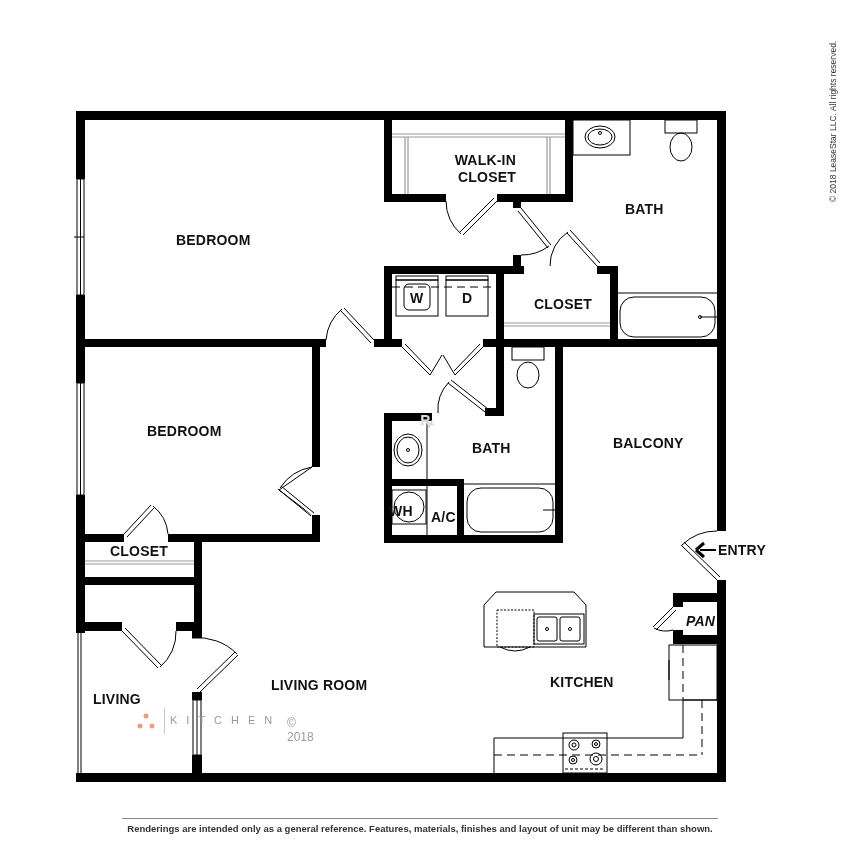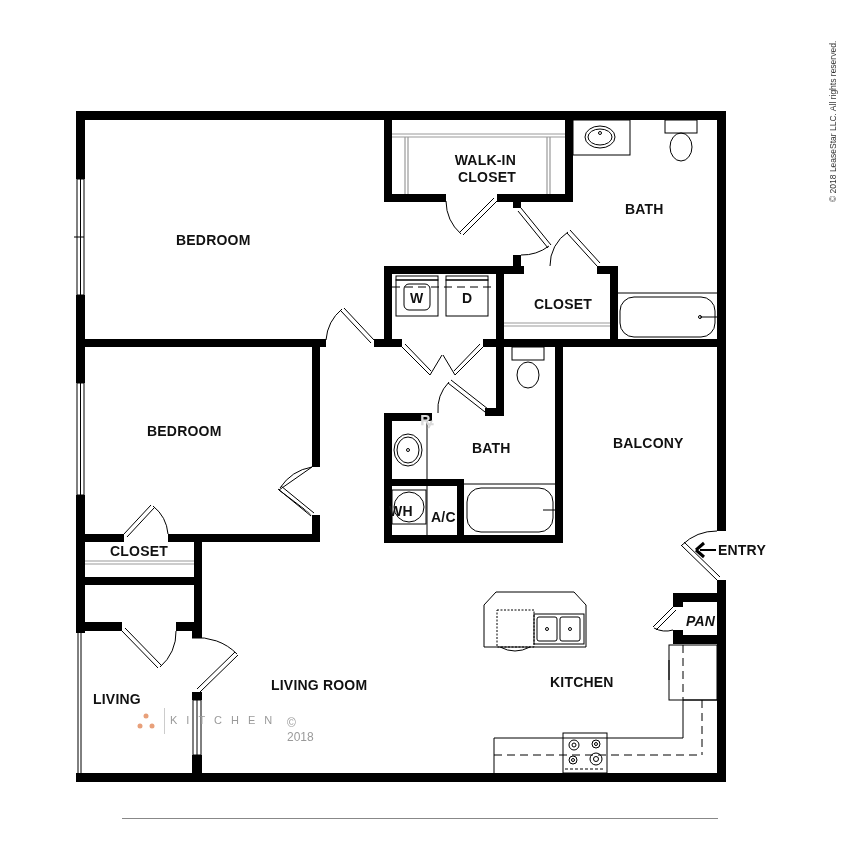"Renderings are intended only as" div.disclaimer { html: none -> <div>Renderings are intended only as a general reference. Features, materials, finishes and layout of unit may be different than shown.</div> }
